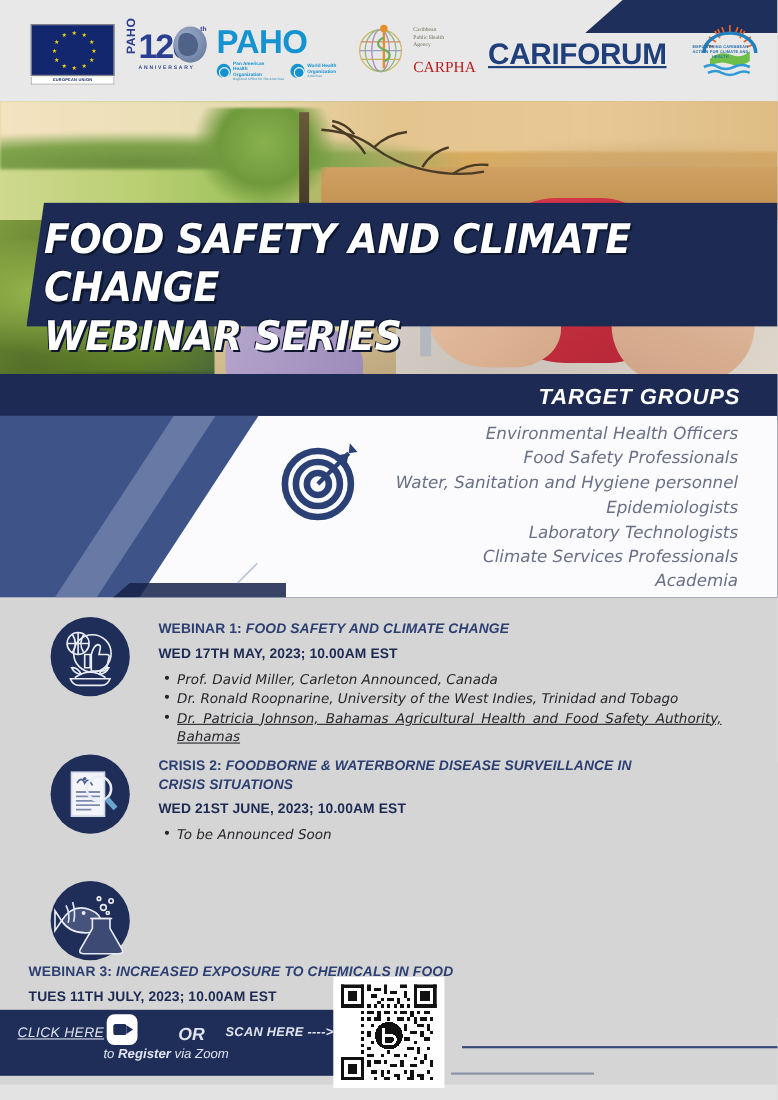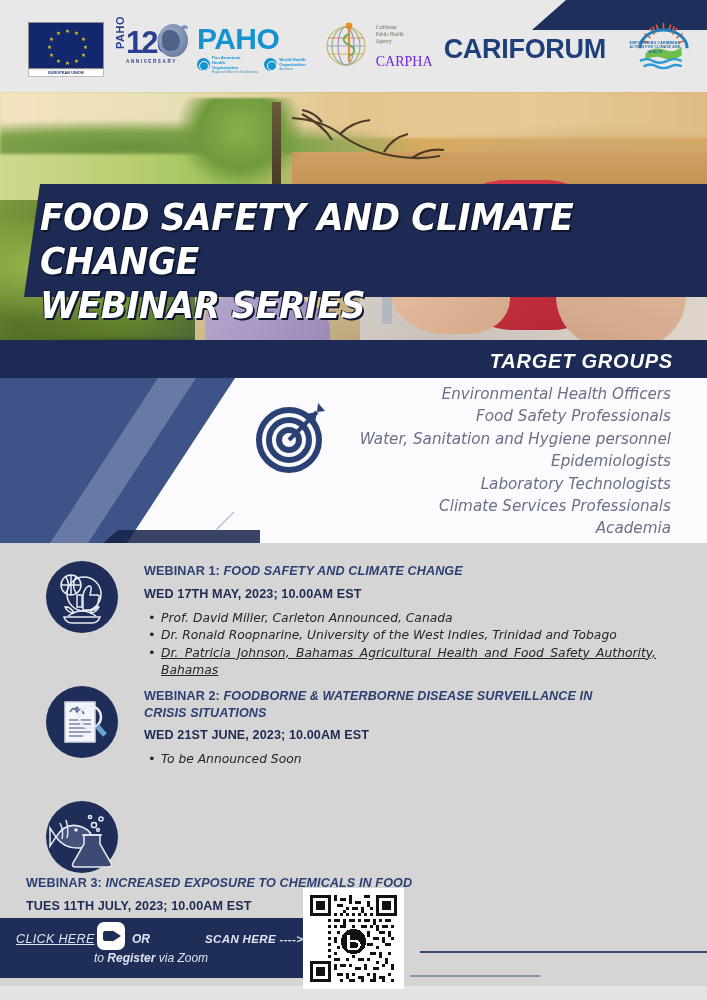"CARPHA" .carpha-name { color: #6d28d9 -> #b91c1c }
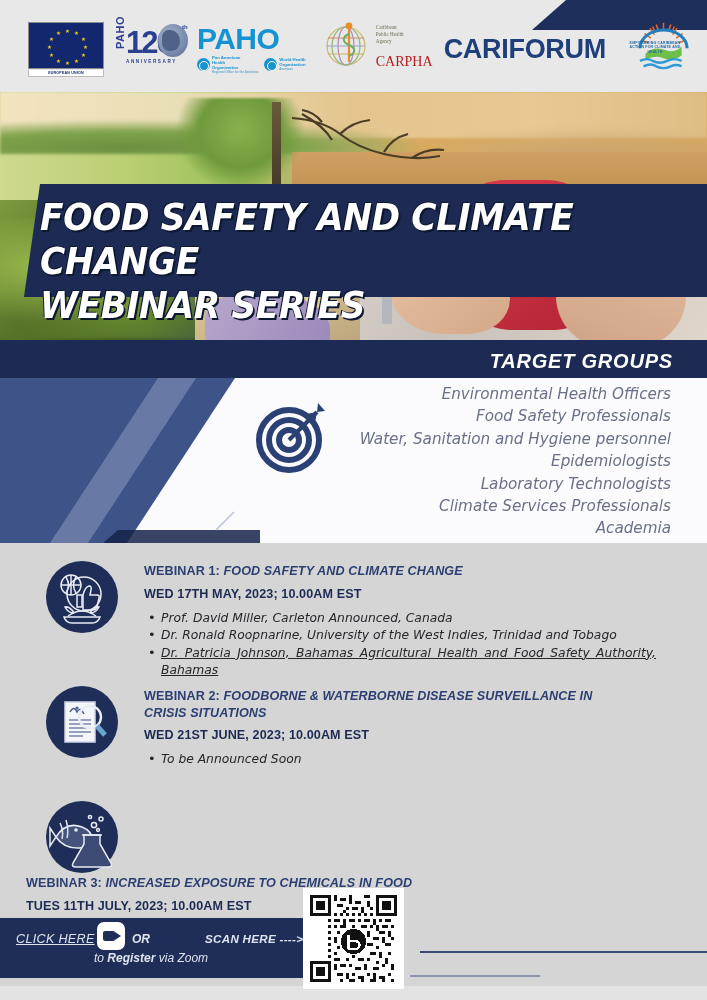"CARIFORUM" .logo-cariforum { text-decoration: none -> underline }
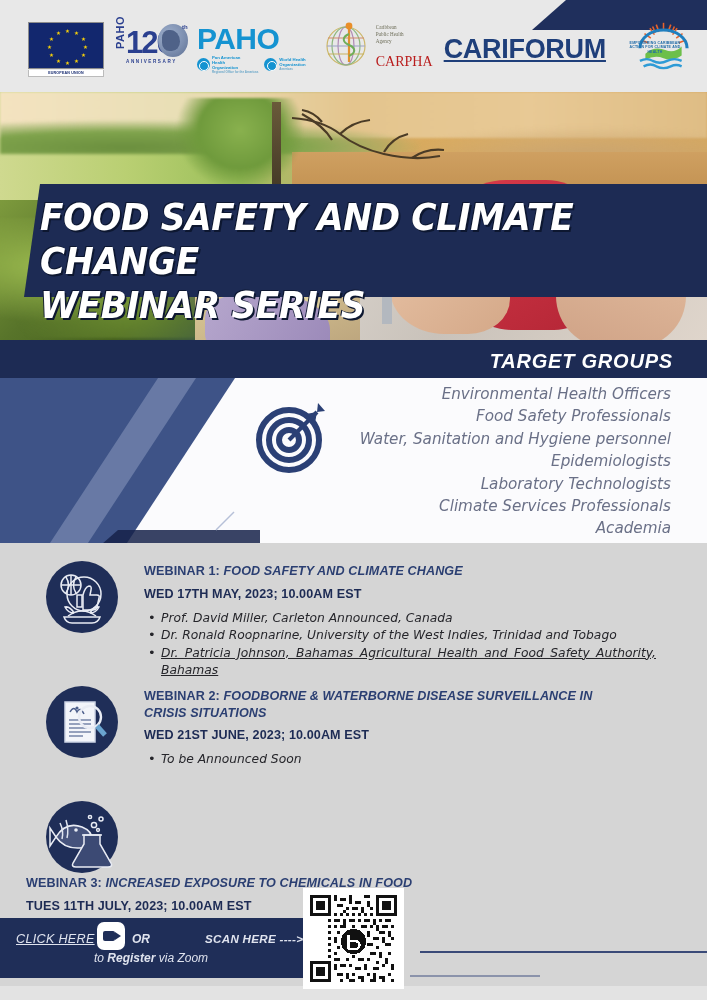"WEBINAR 2:" span { text: WEBINAR -> CRISIS }
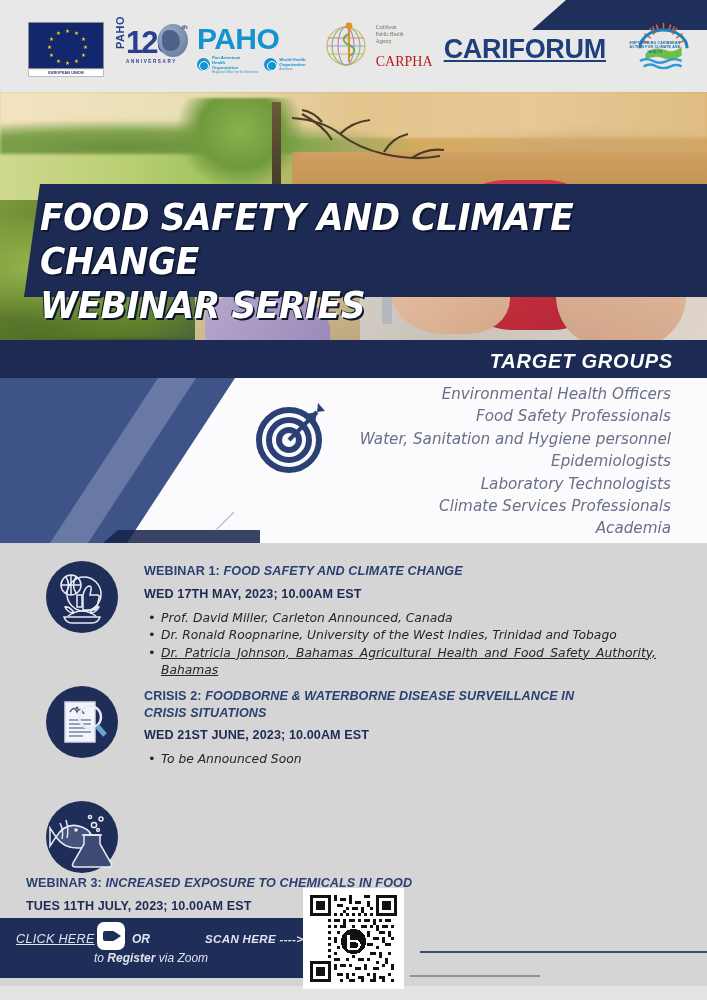"OR" .fb-or { font-size: 12px -> 16px; left: 132px -> 162px }
